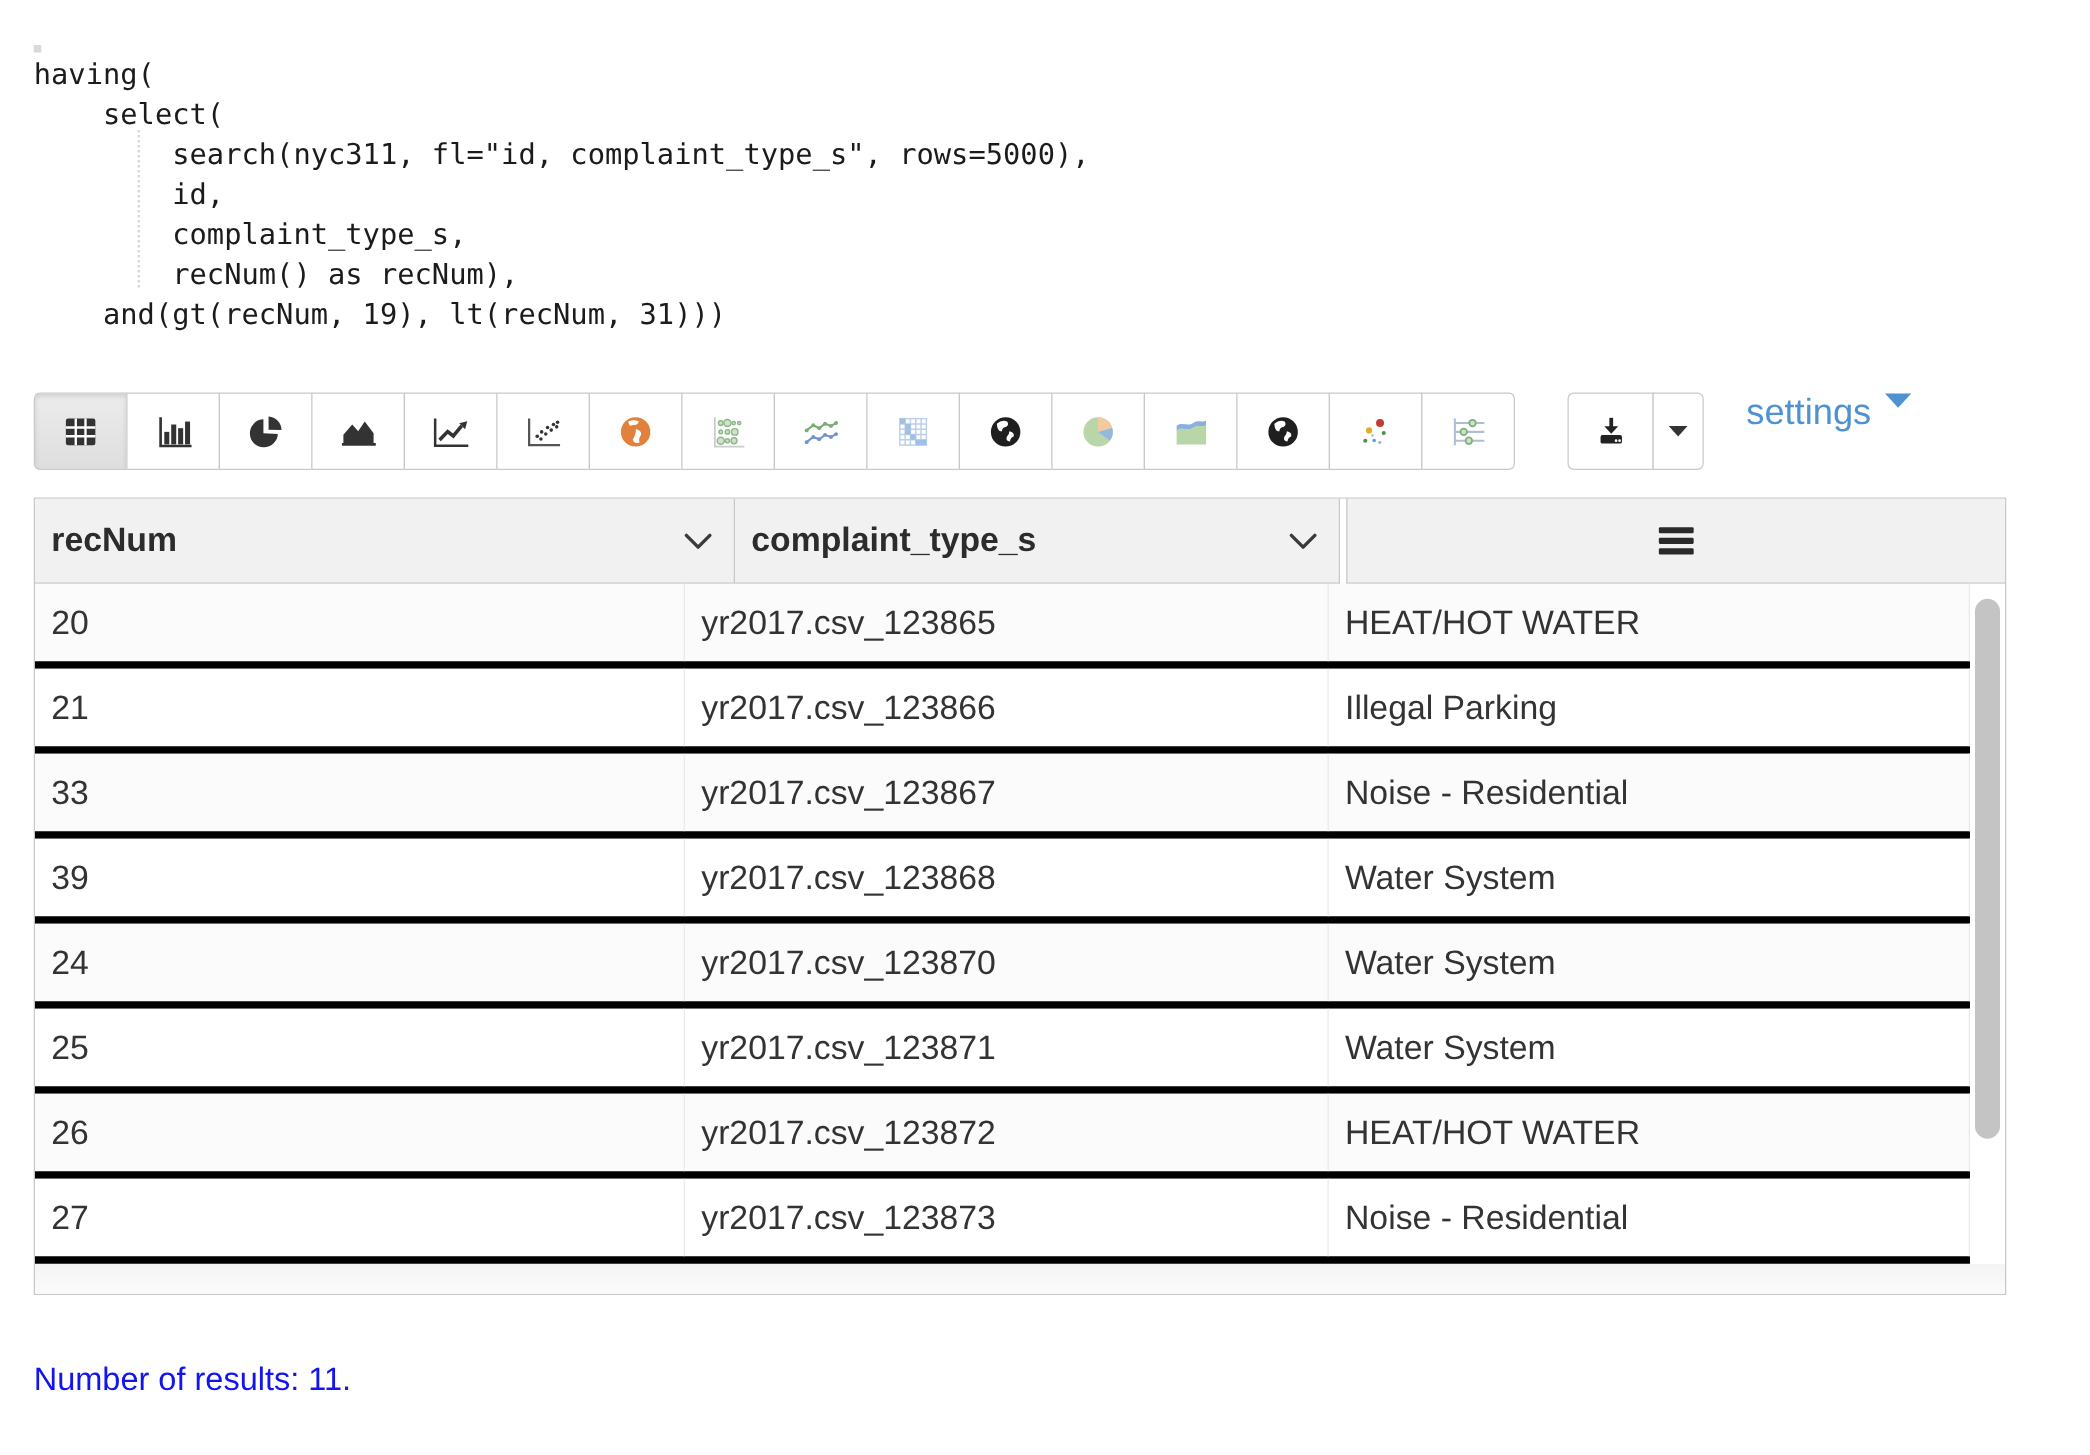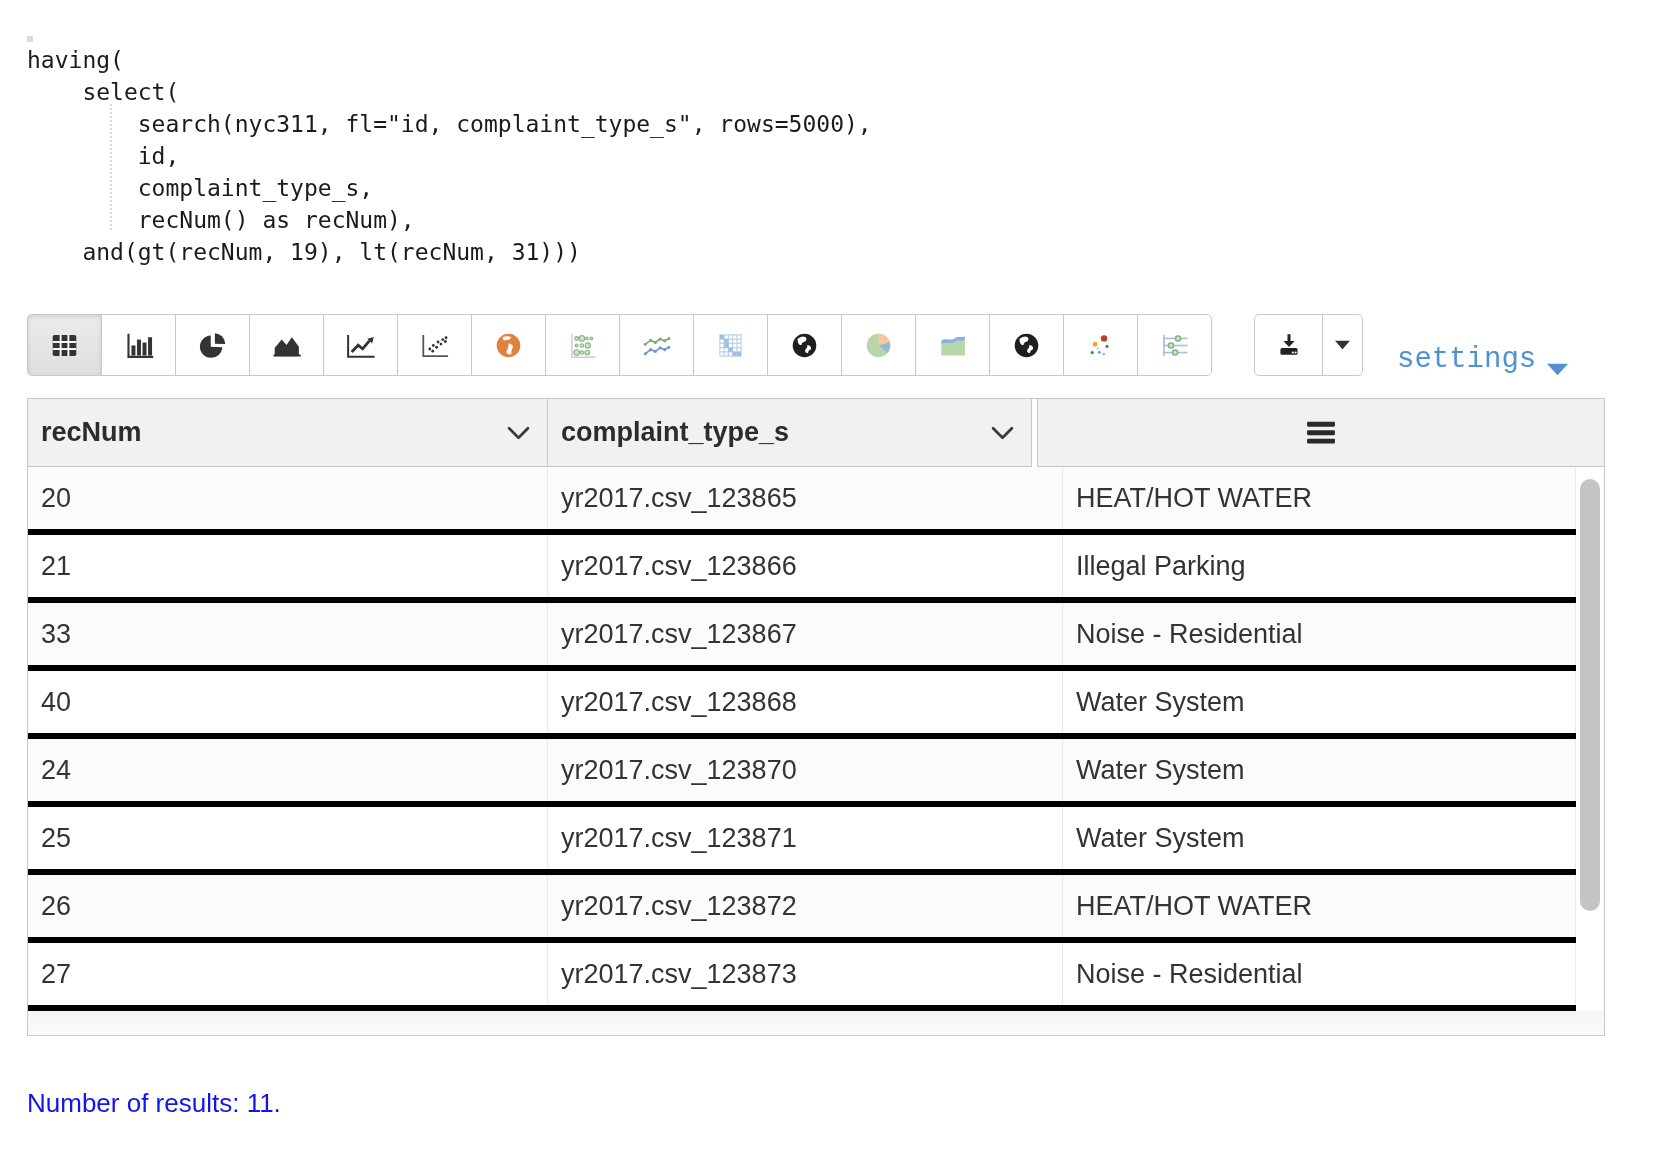"settings" .settings { align-items: flex-end -> flex-start; font-family: Liberation Mono, monospace -> none }
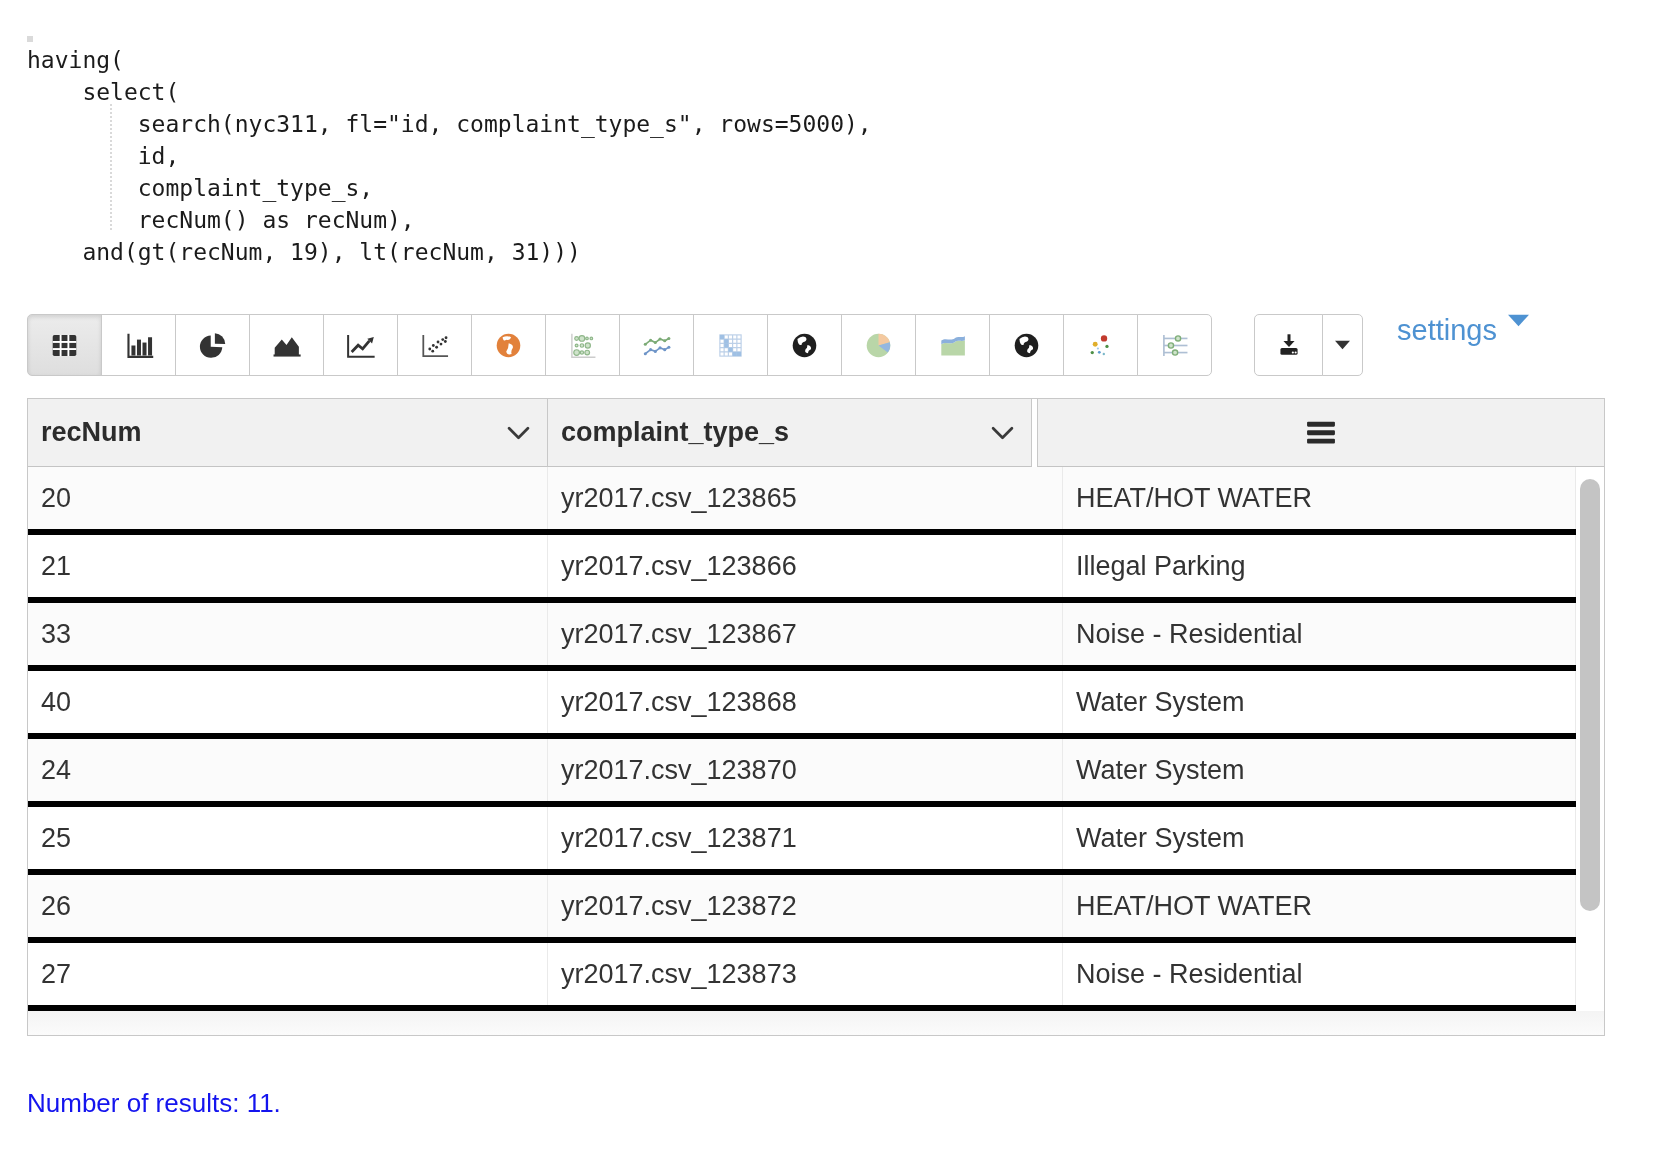"recNum" .w1 { width: 520px -> 560px }
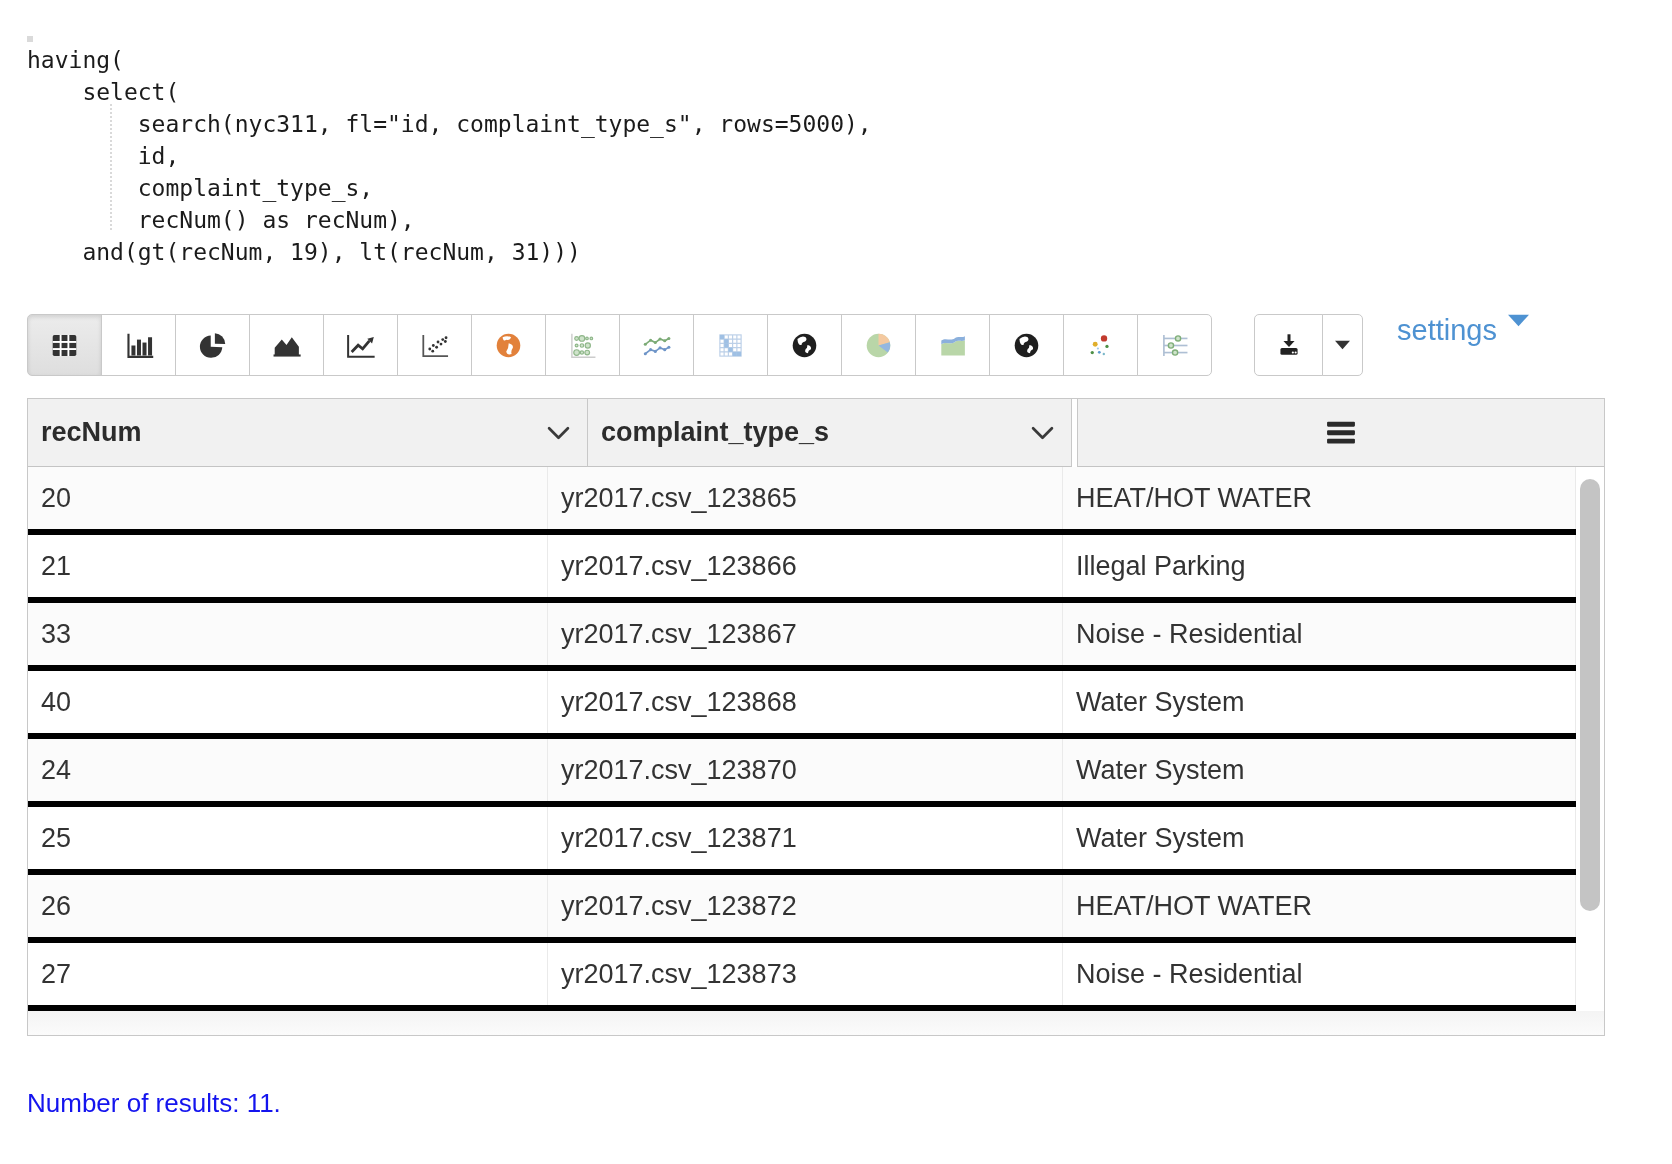"40" div.t-cell { text: 40 -> 39 }
